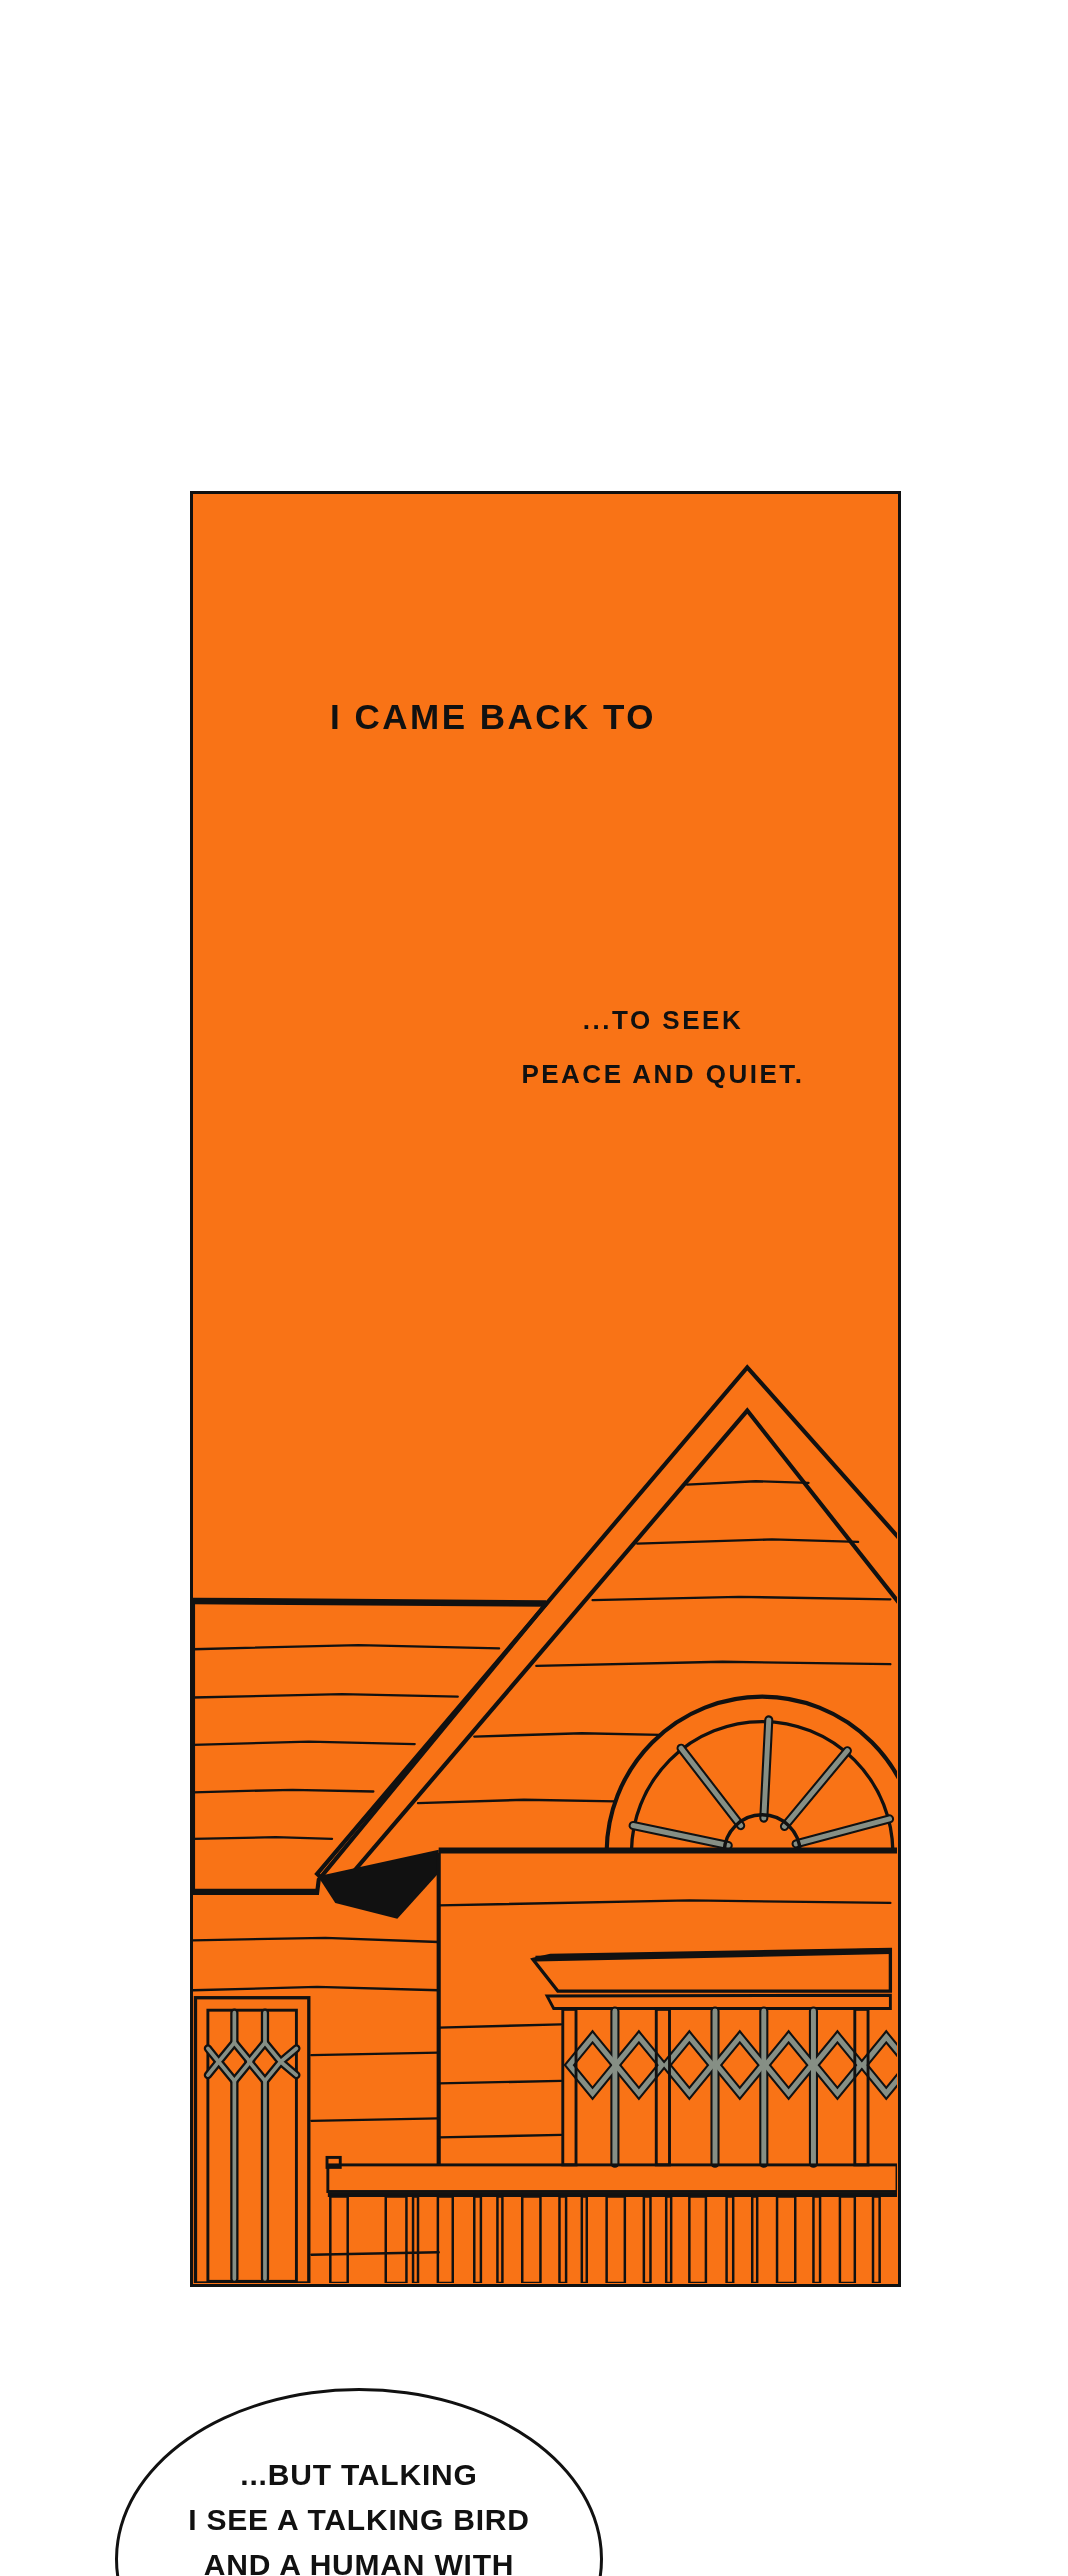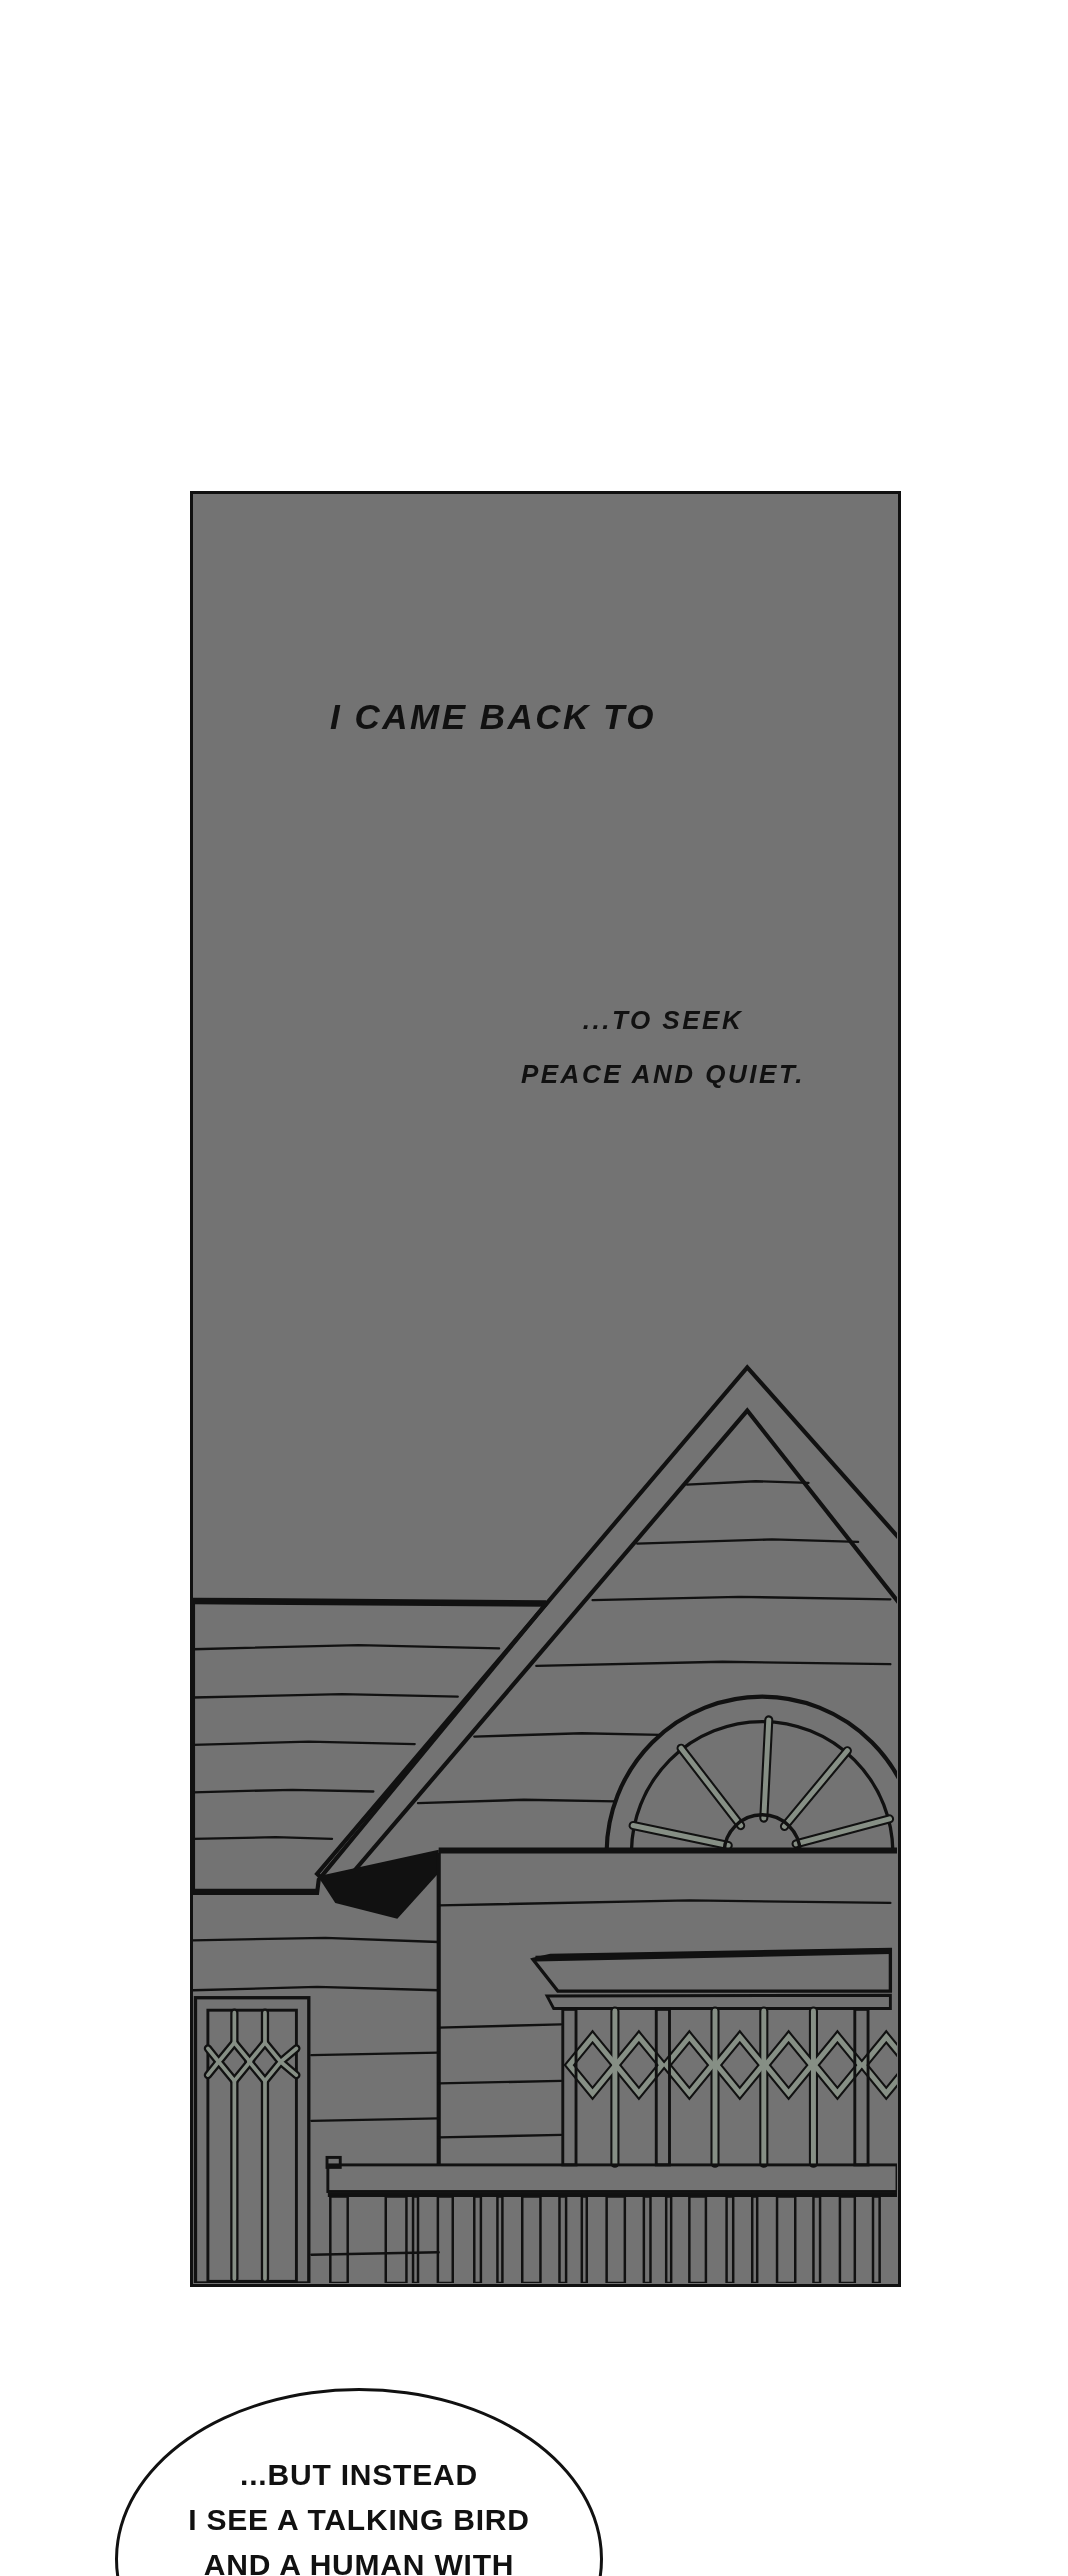"I CAME BACK TO" .panel { background: #737373 -> #f97316; font-style: italic -> none }
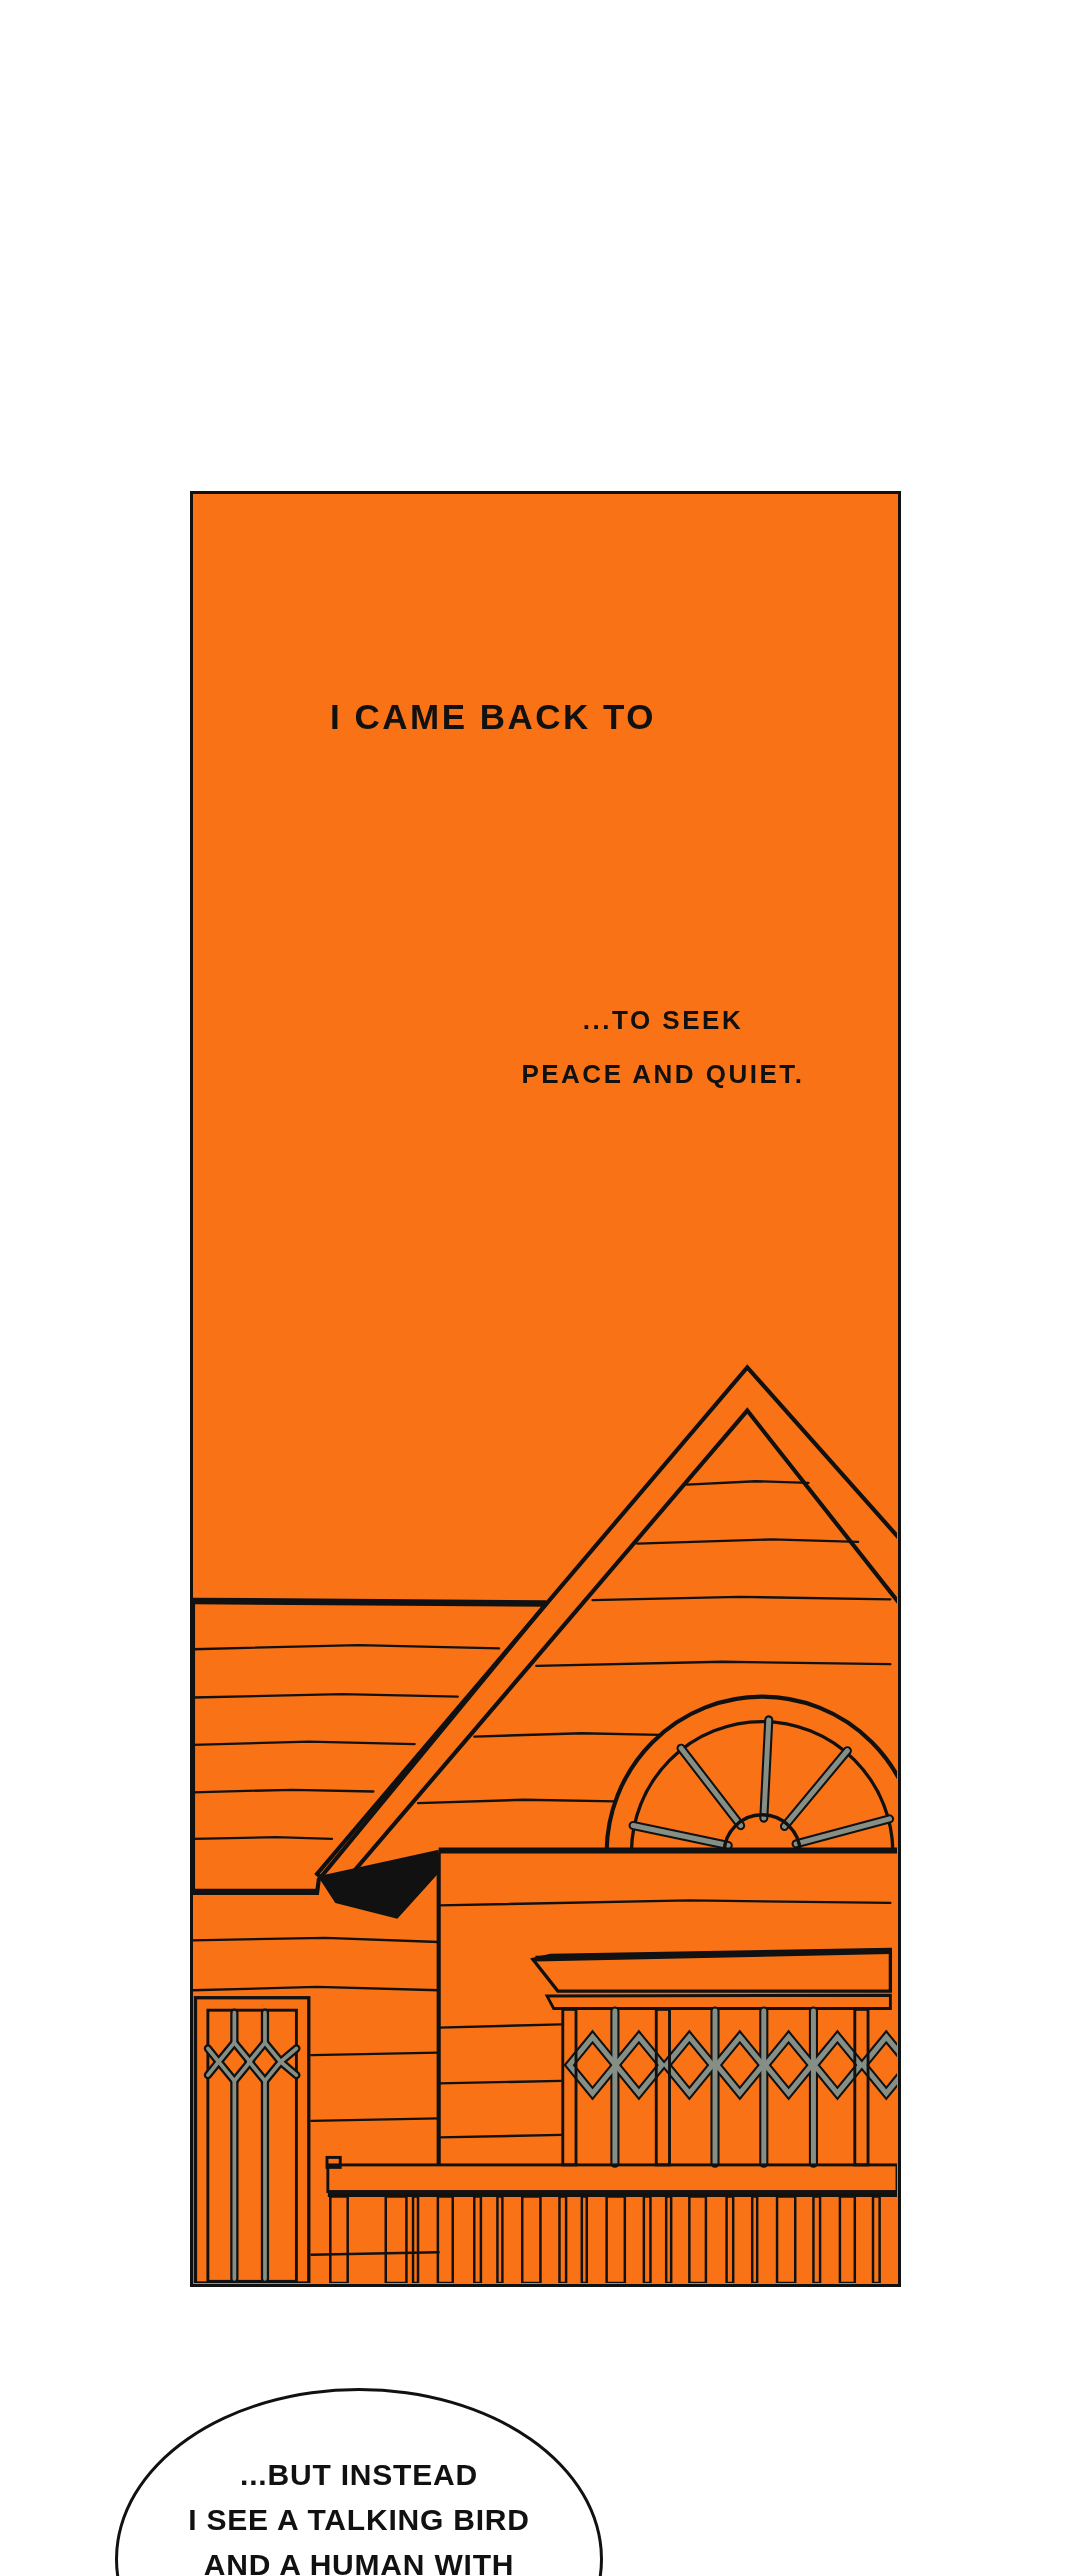"...BUT INSTEAD" div { text: INSTEAD -> TALKING }
